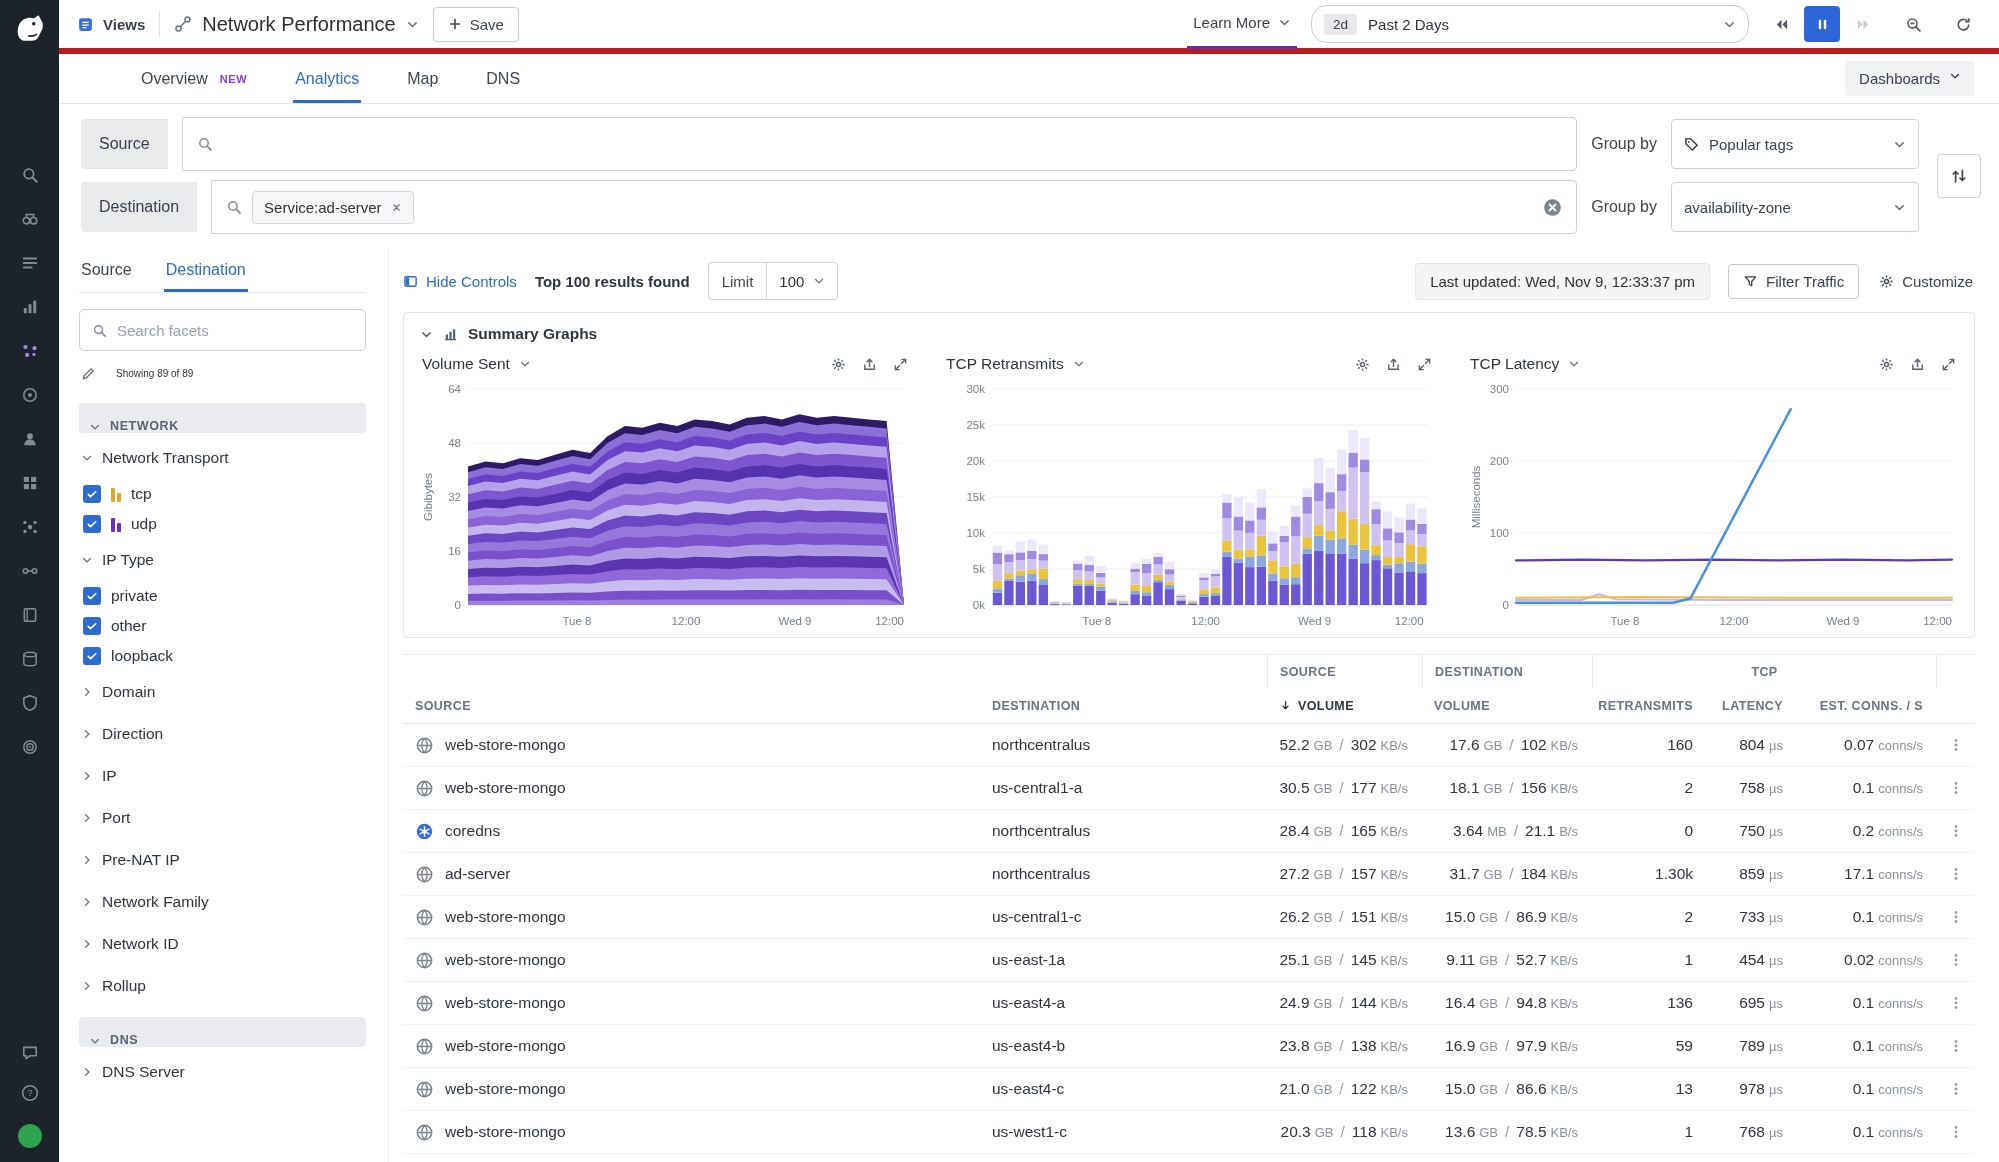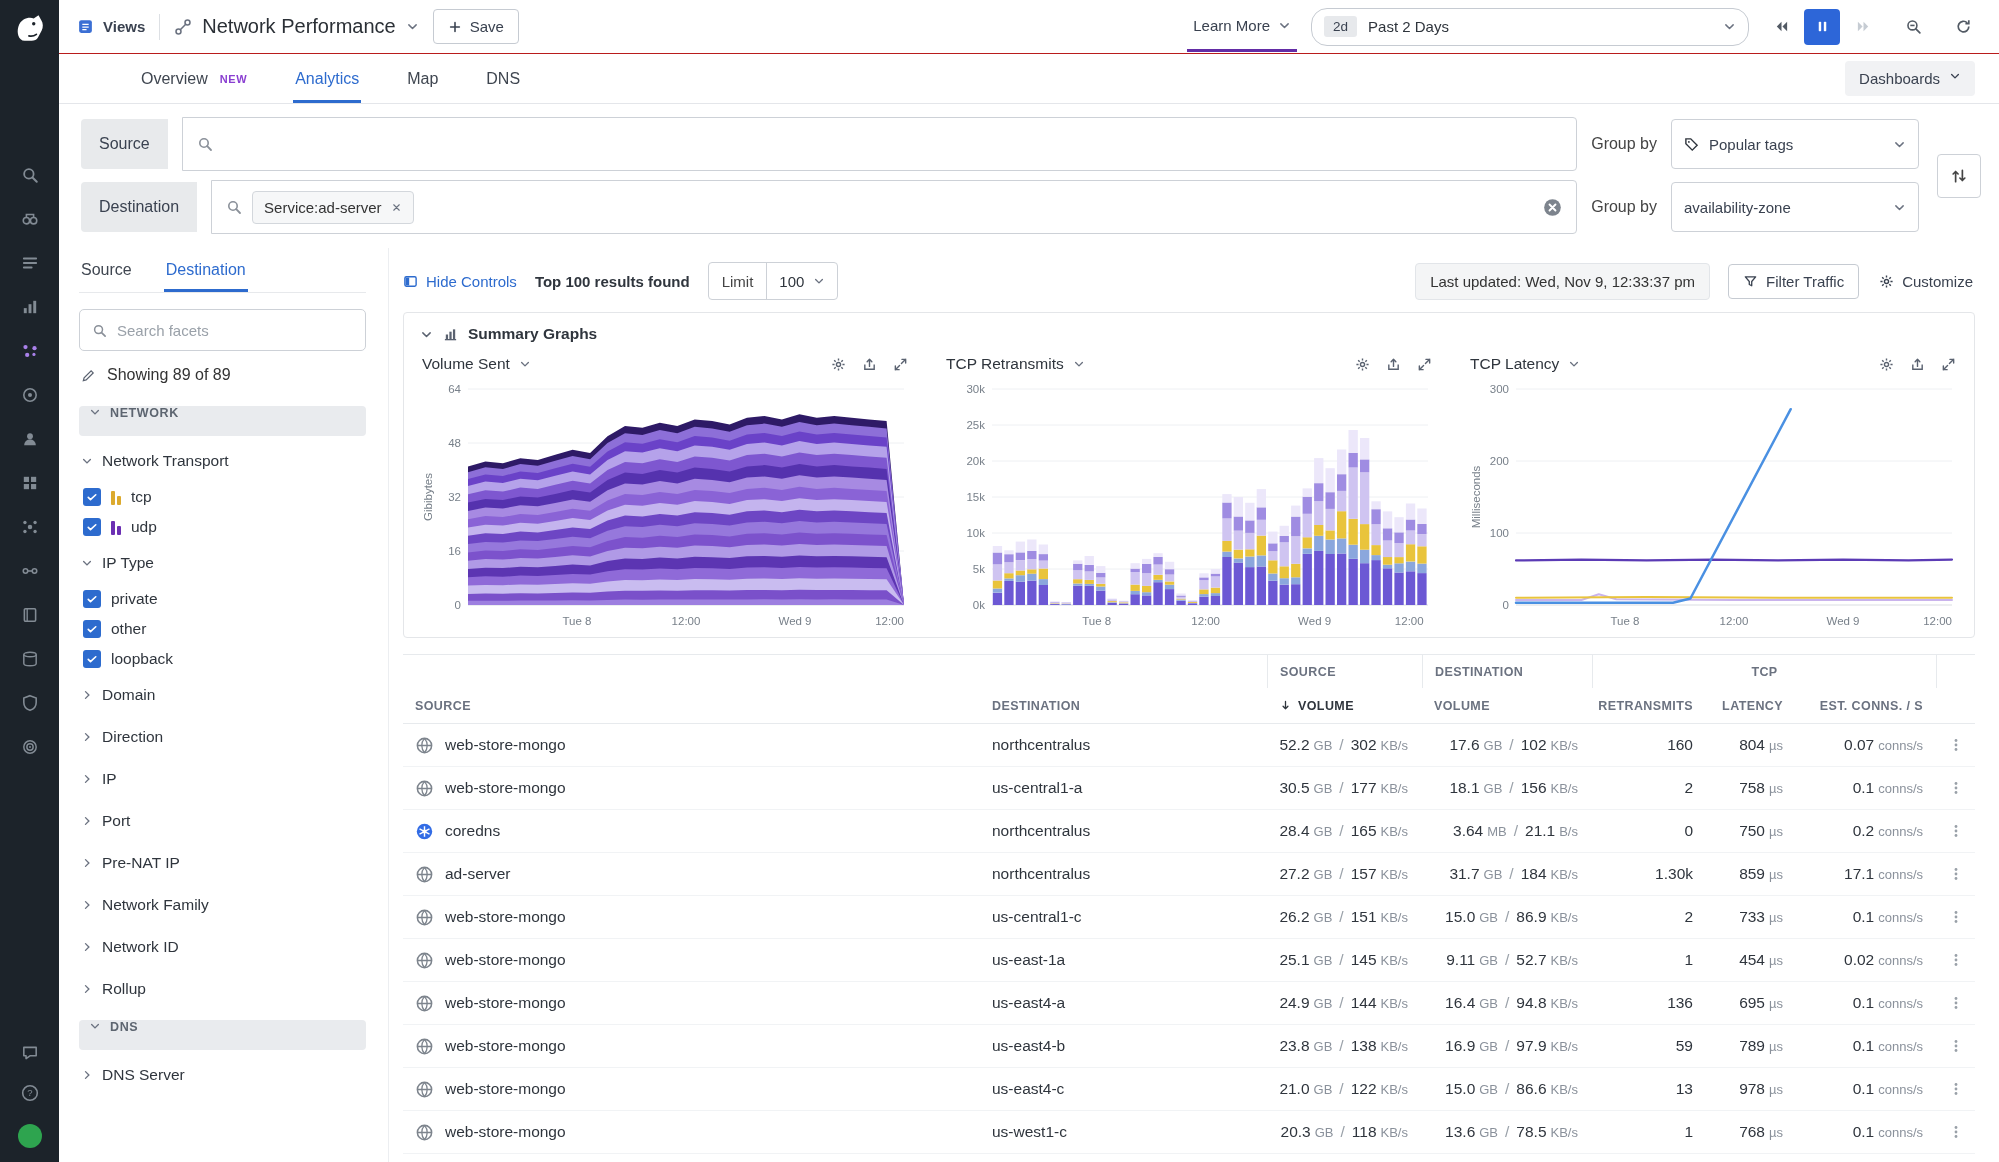"Views" .topbar { border-bottom: 1px solid #b91c1c -> 6px solid #b91c1c }
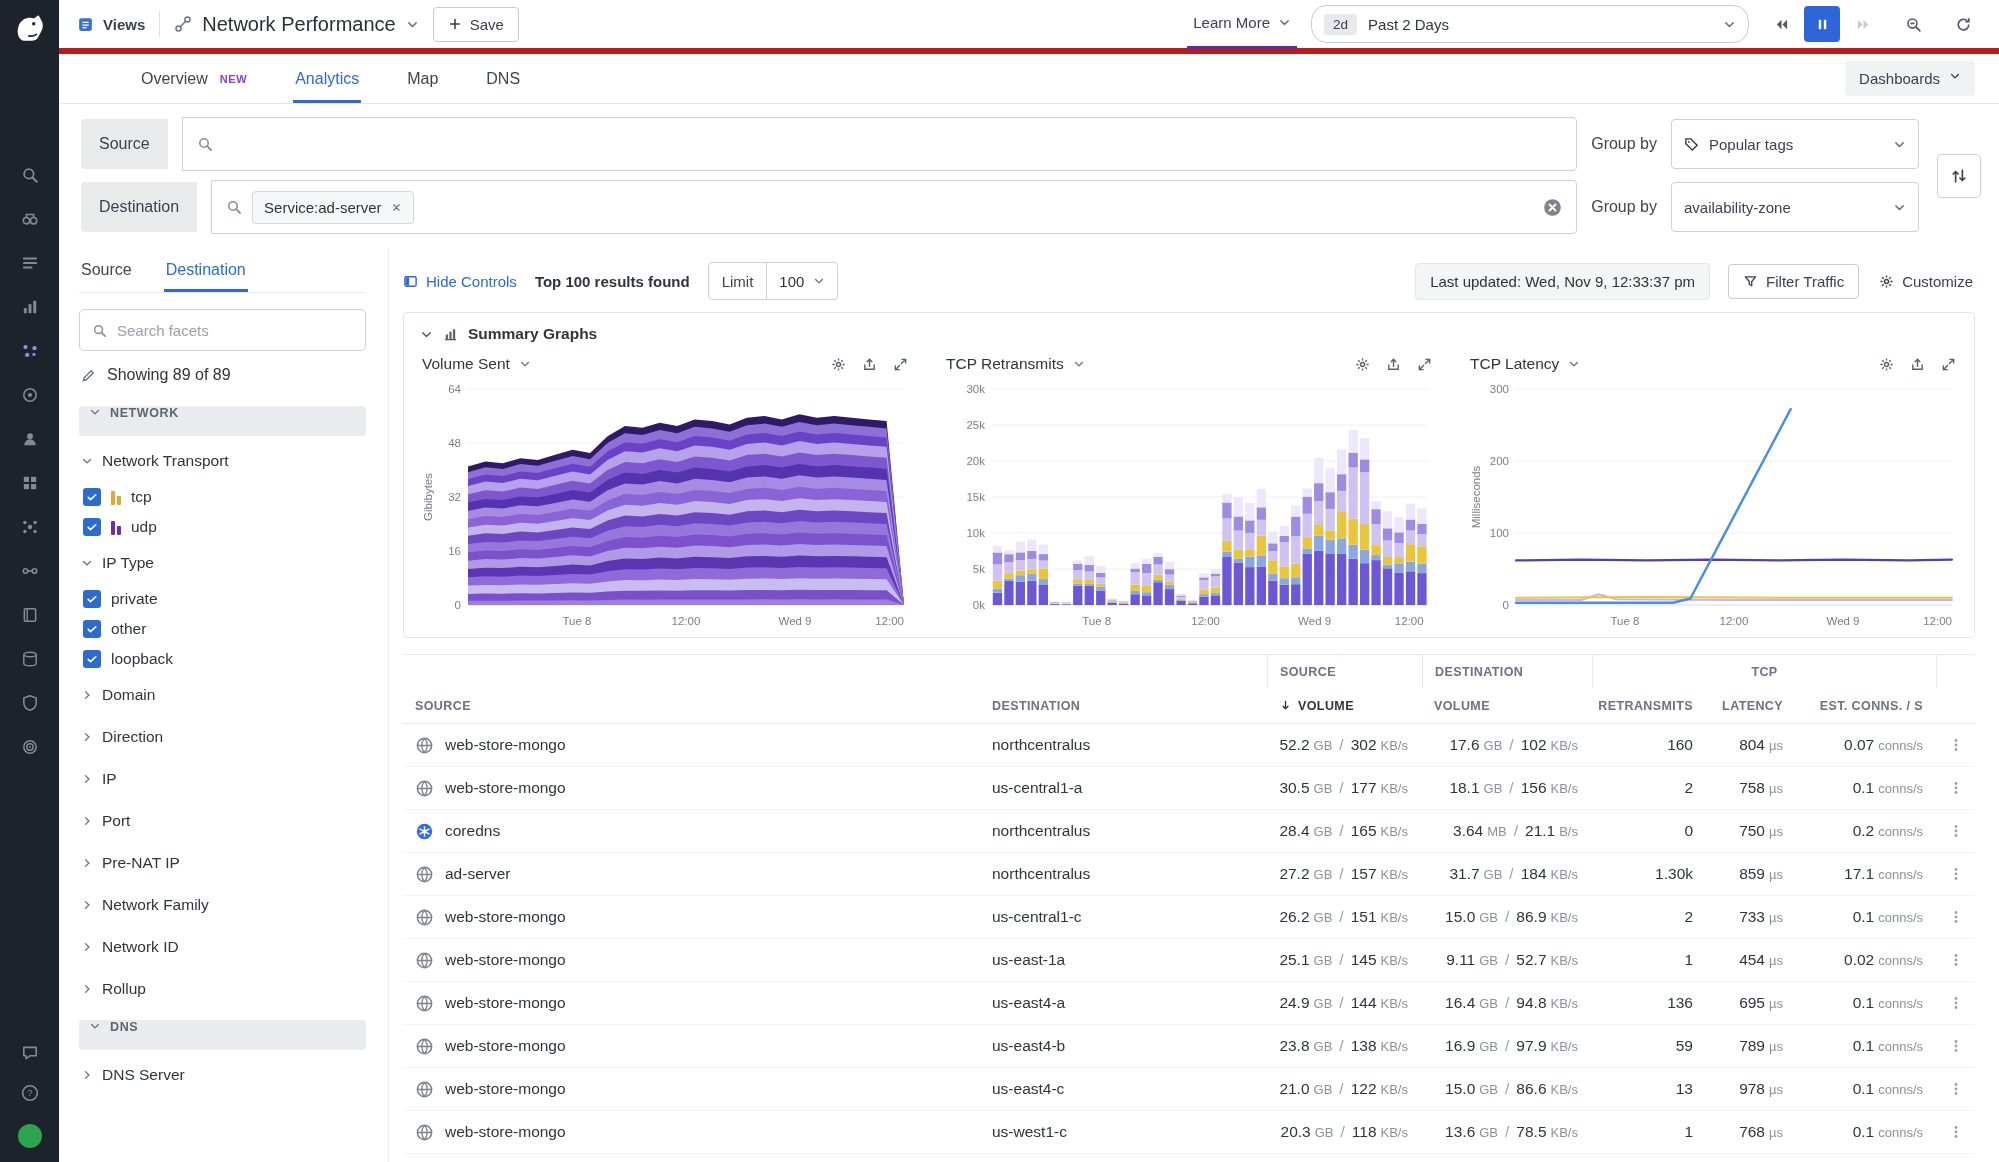"Showing 89 of 89" .showing { font-size: 16px -> 10px; gap: 11px -> 20px }
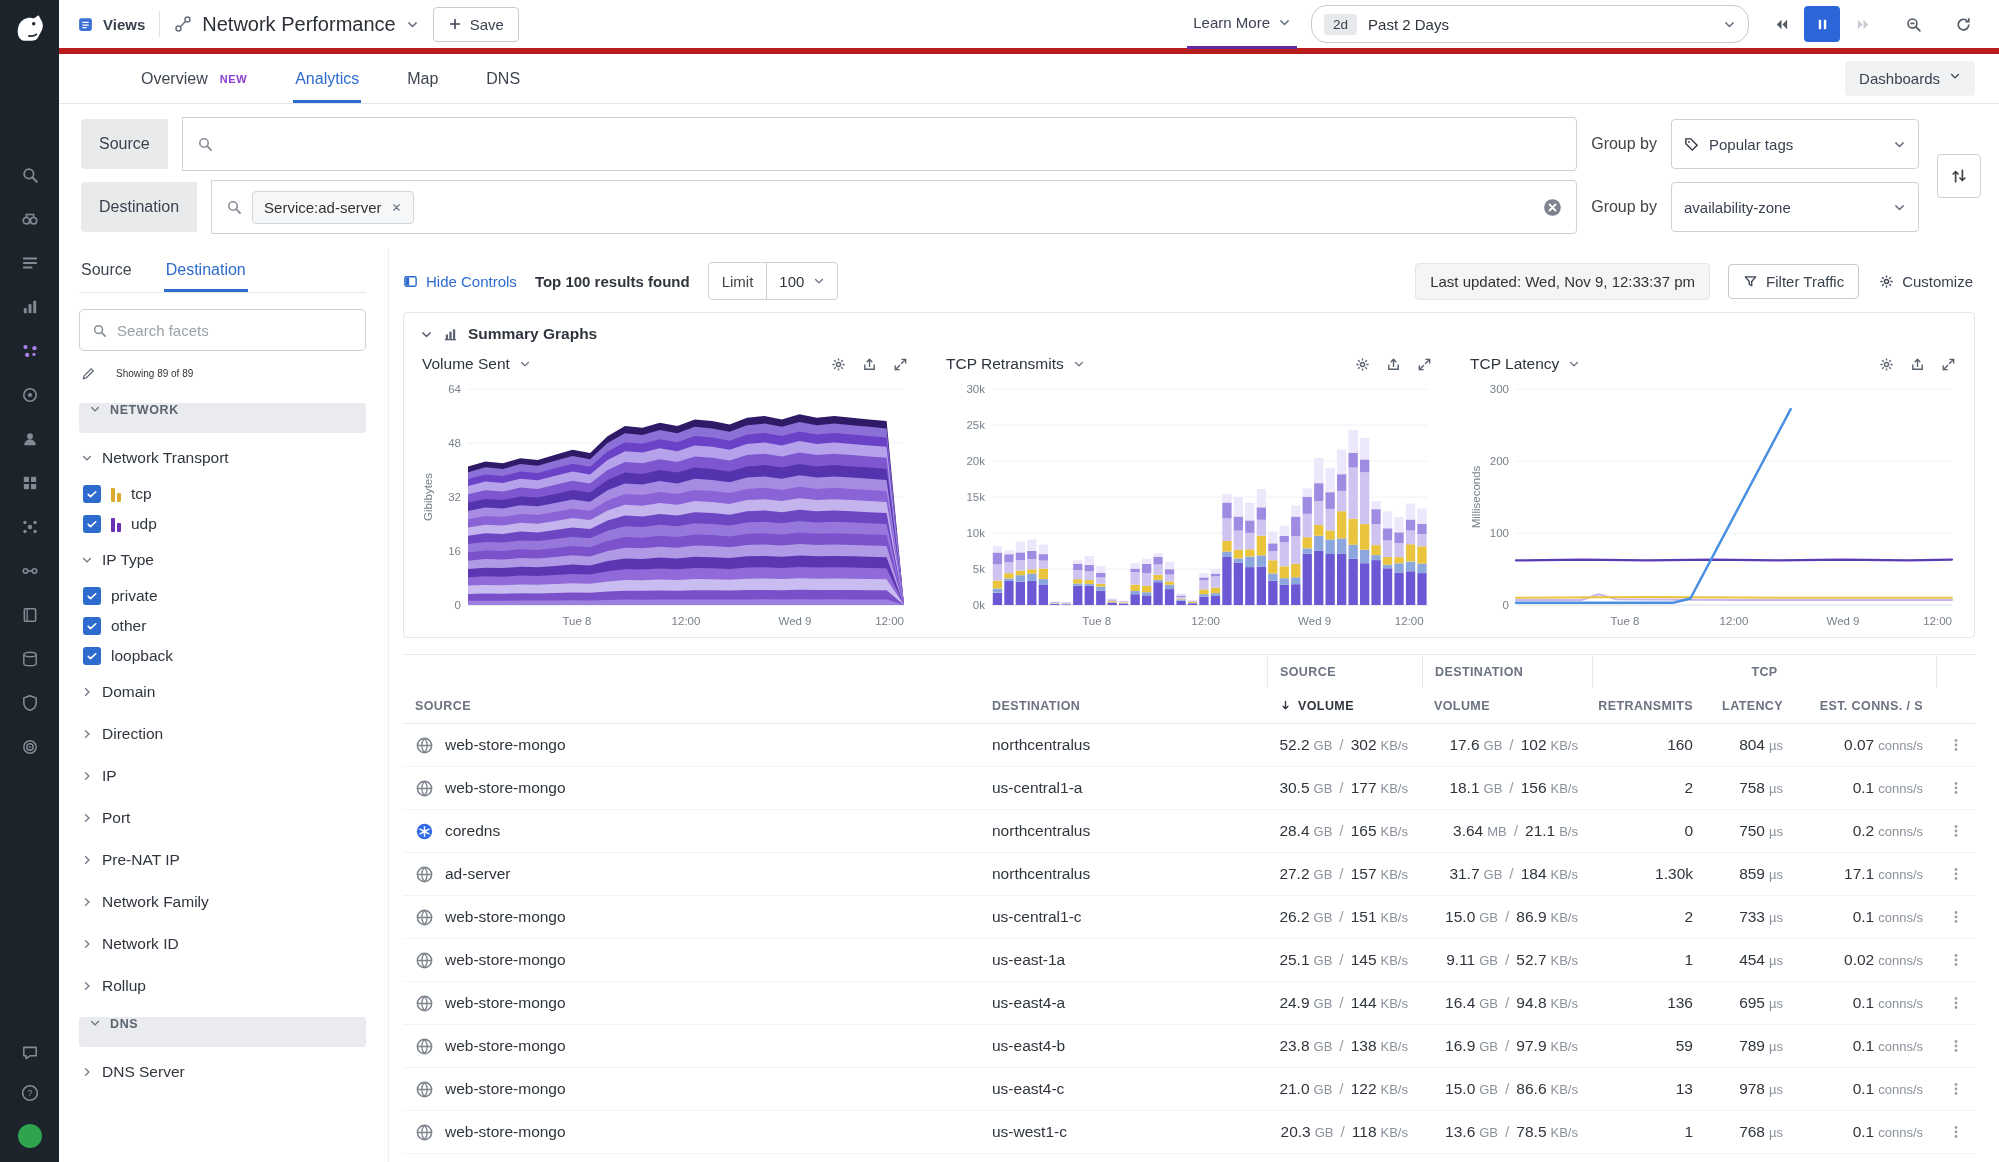"NETWORK" .fsection { align-items: flex-start -> flex-end }
